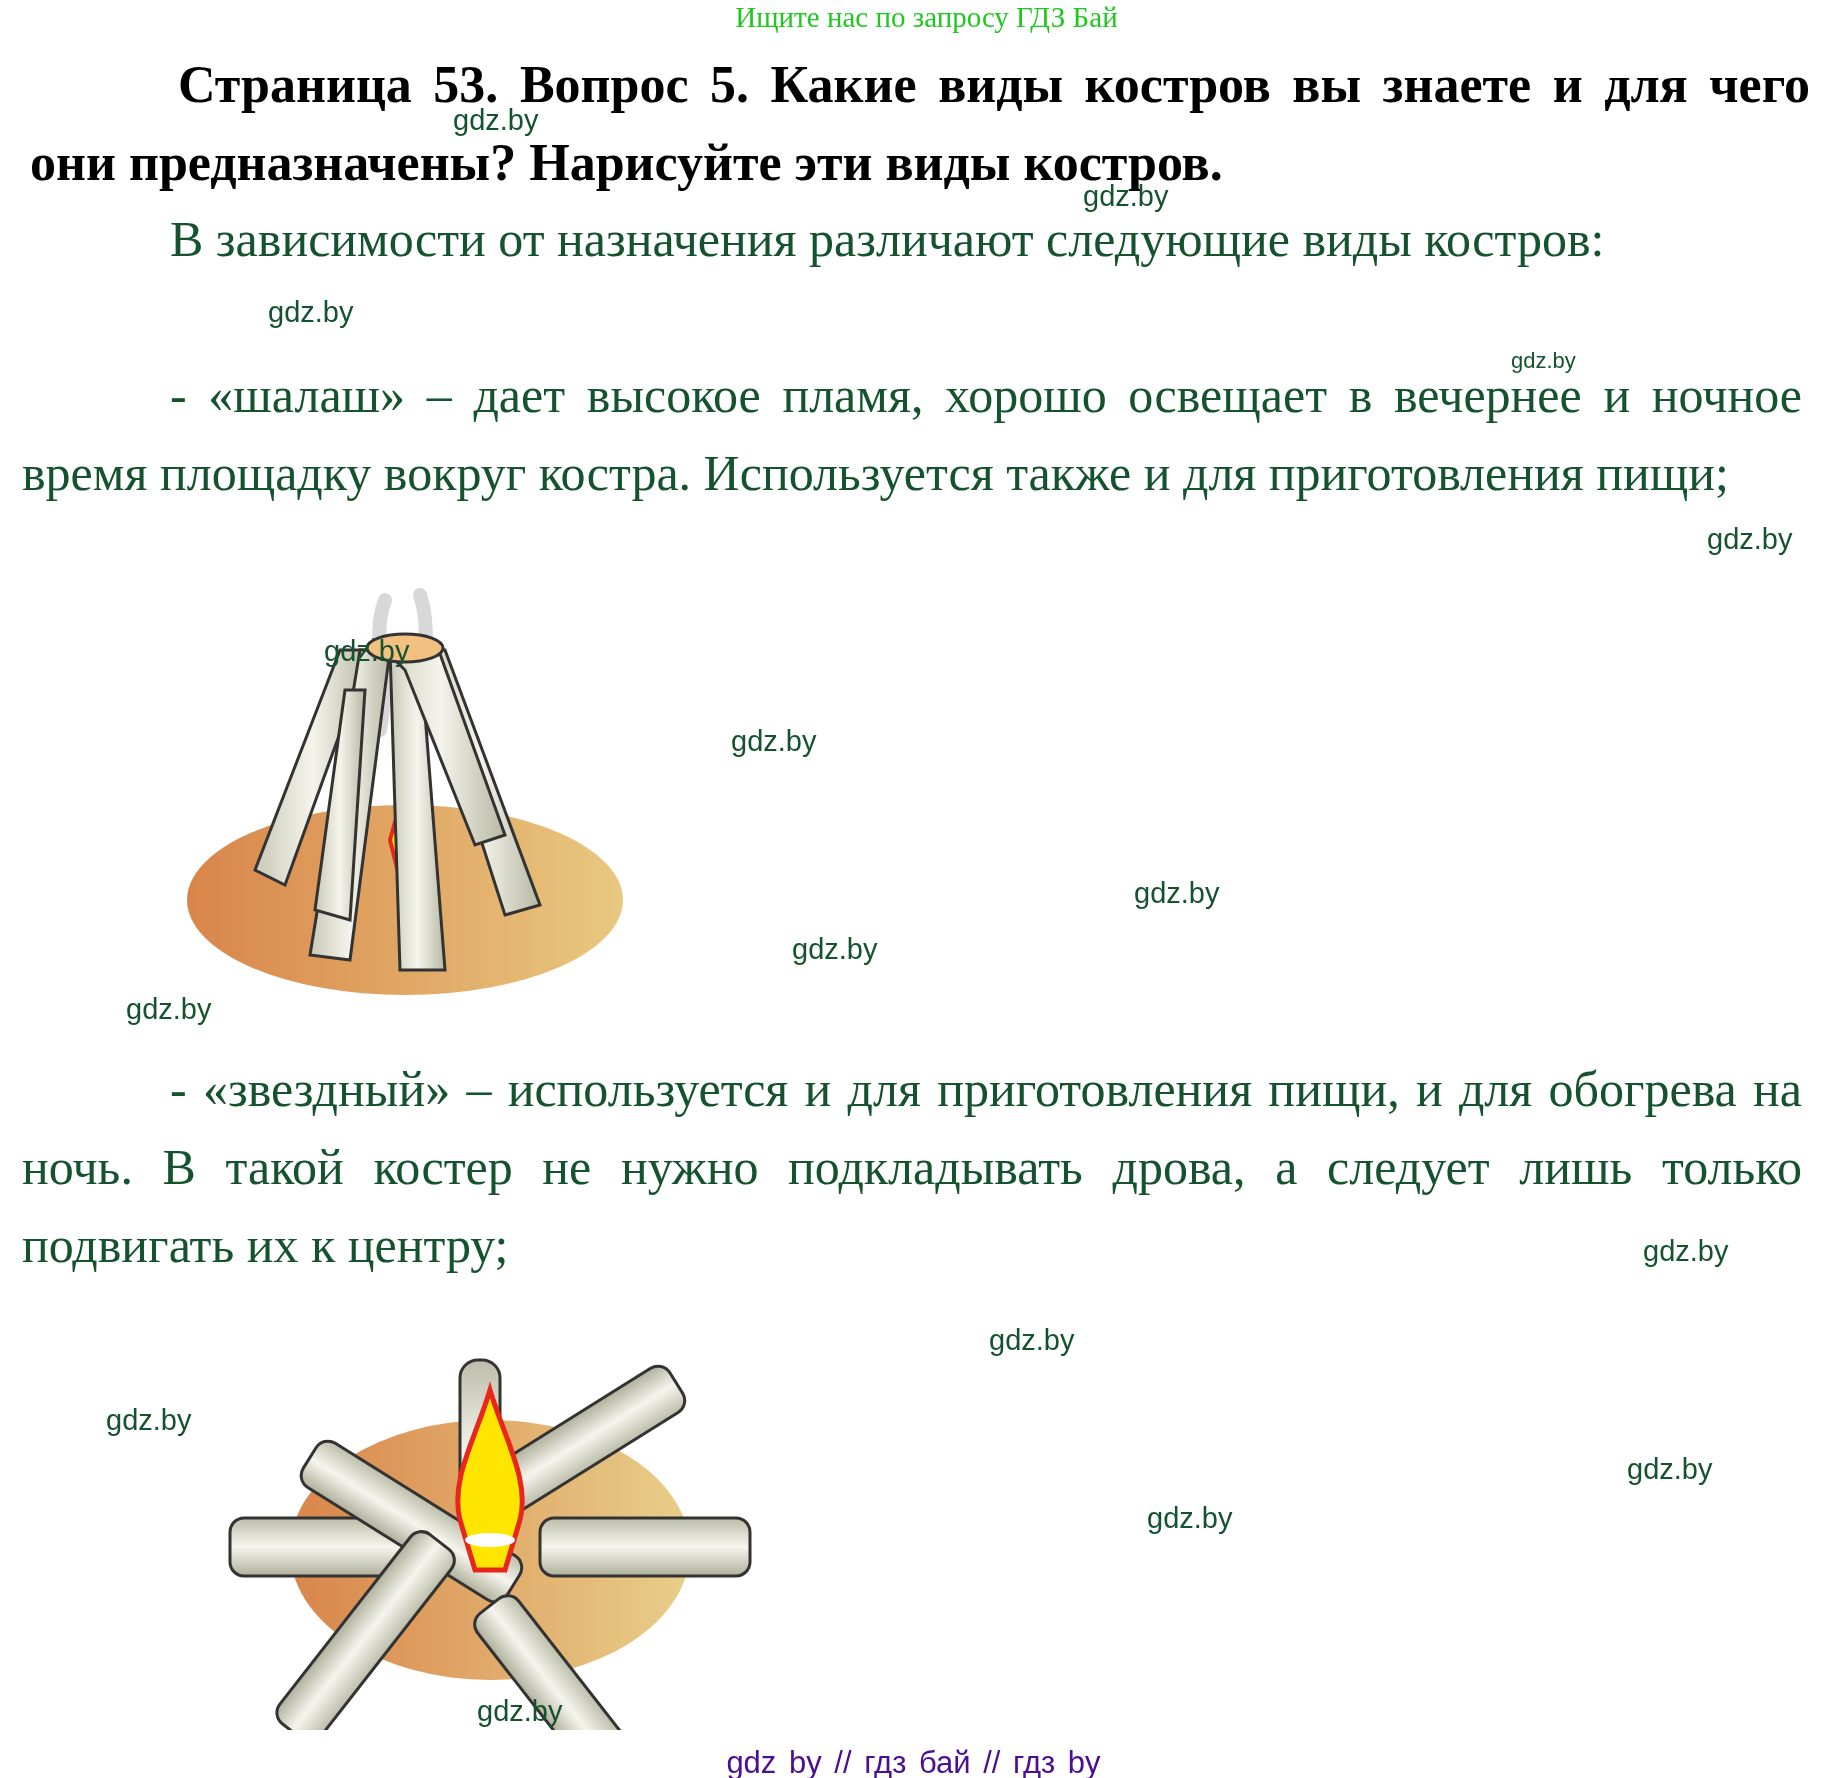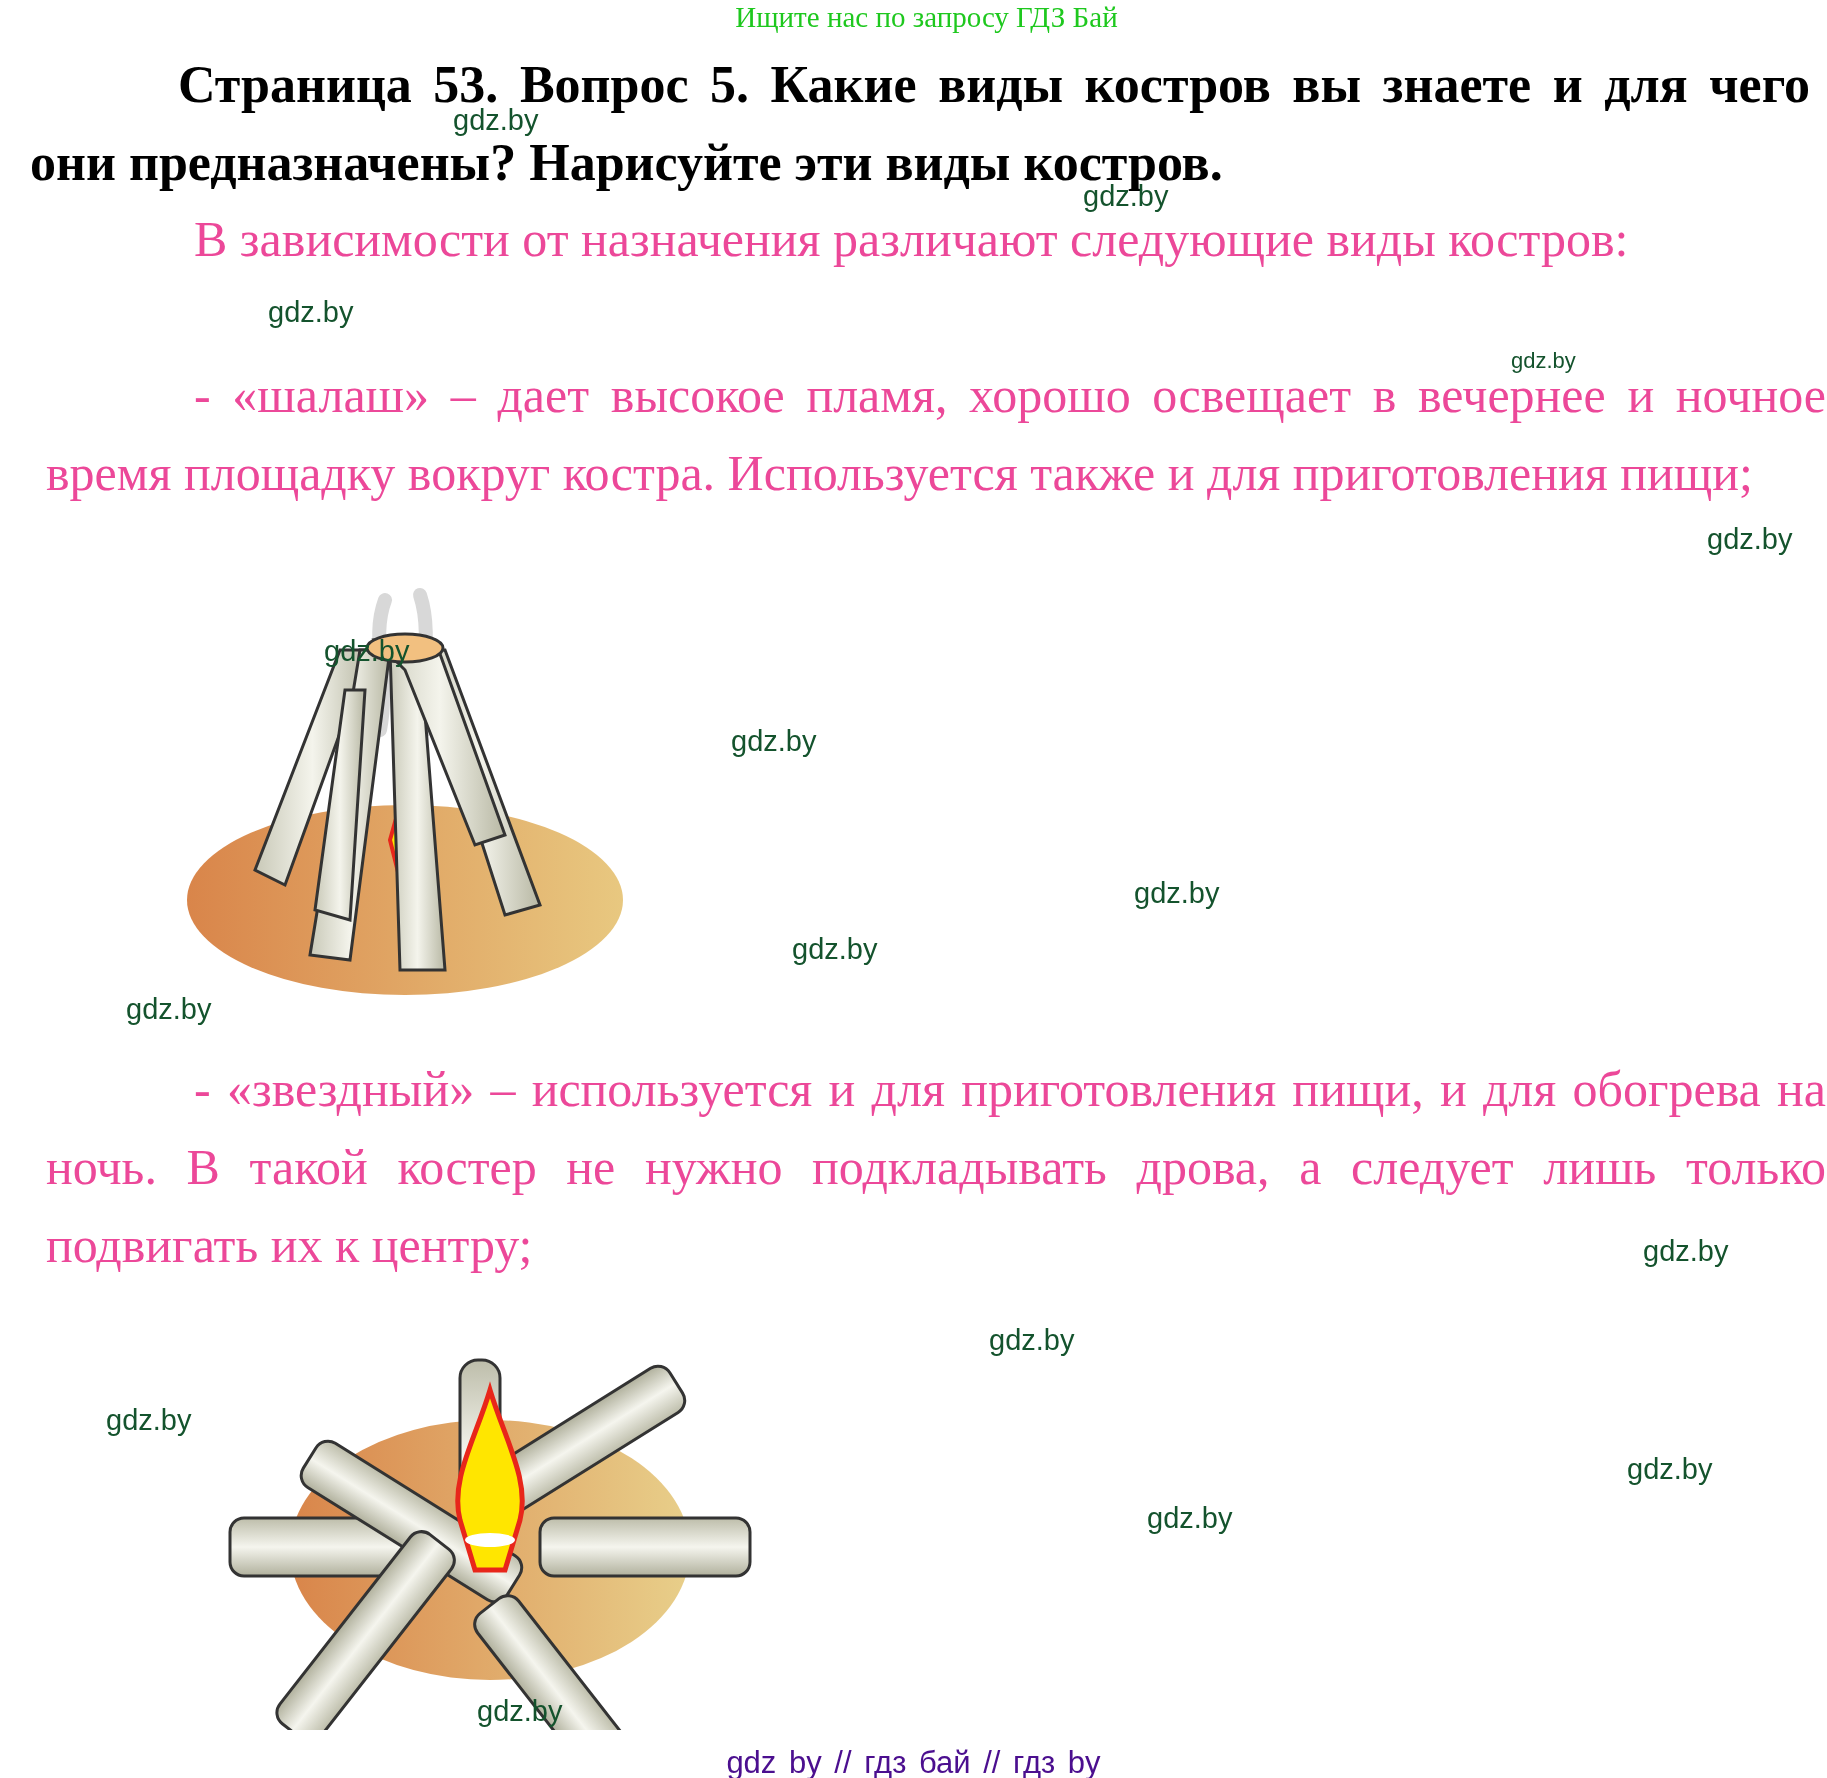"В зависимости от назначения различают" .para { color: #ec4899 -> #14532d; left: 46px -> 22px }
